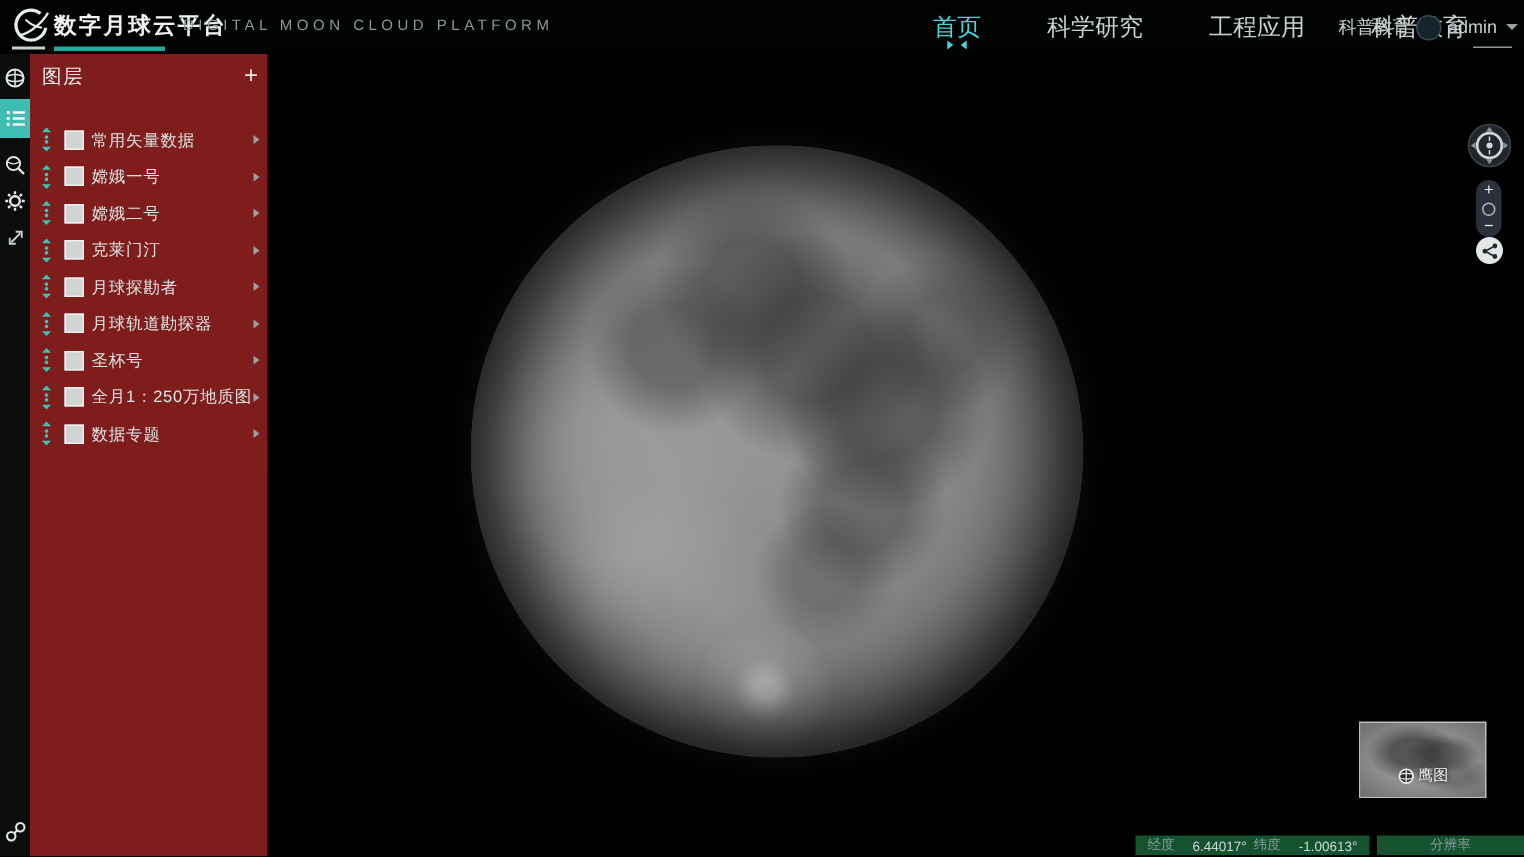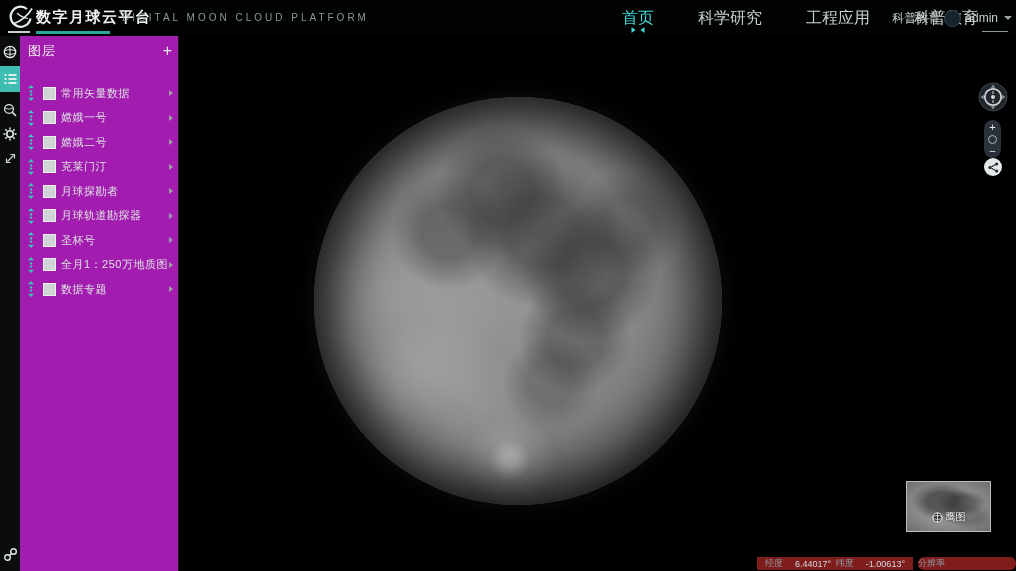"图层" .panel { background: #a21caf -> #7f1d1d }
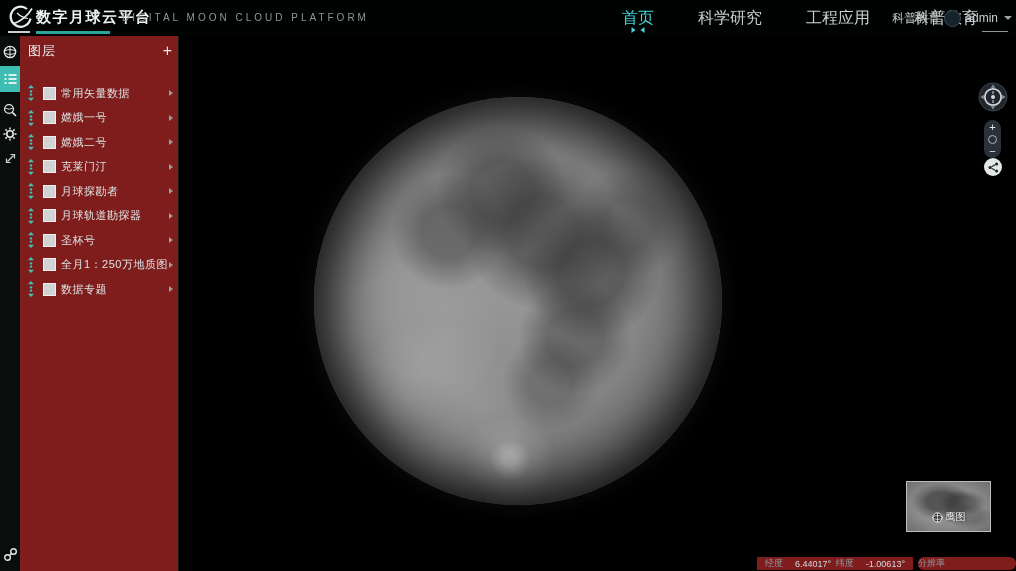"经度" .status-box { background: #7f1d1d -> #14532d }
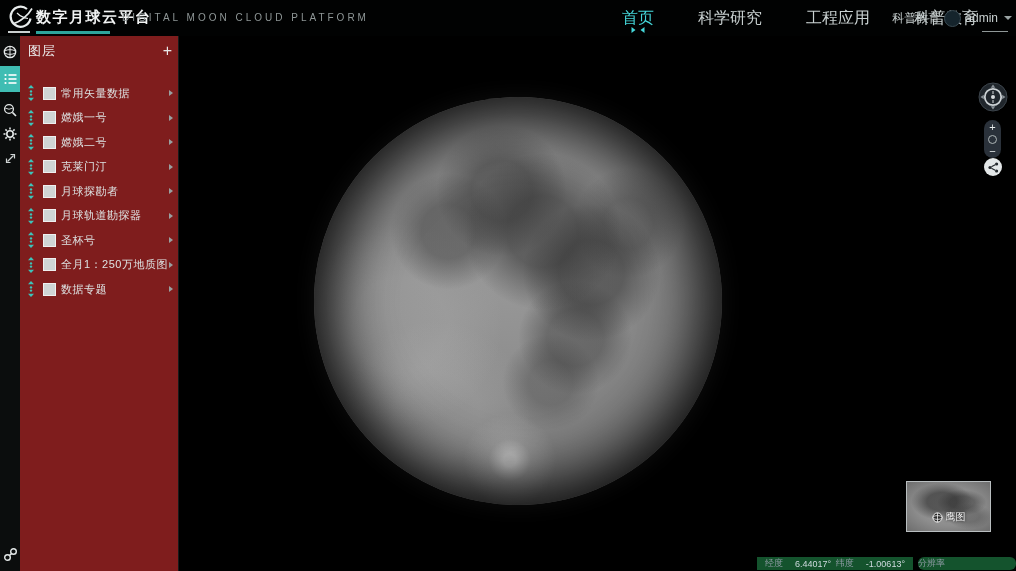"分辨率" .status-res { border-radius: 6px -> none; justify-content: flex-start -> center }
